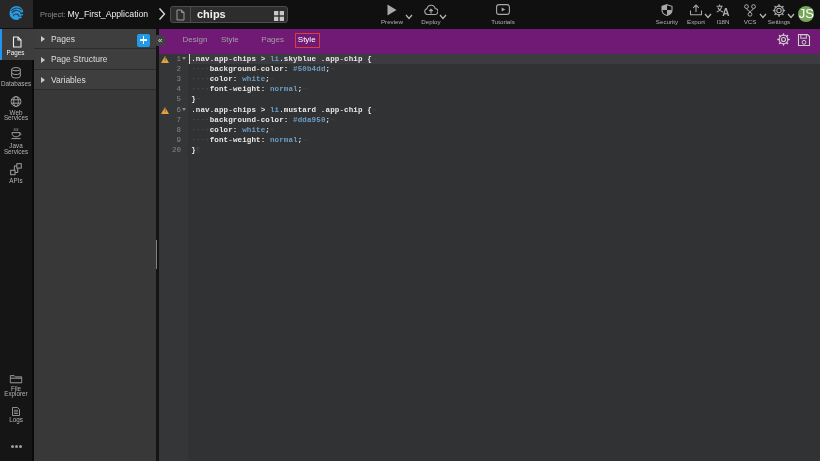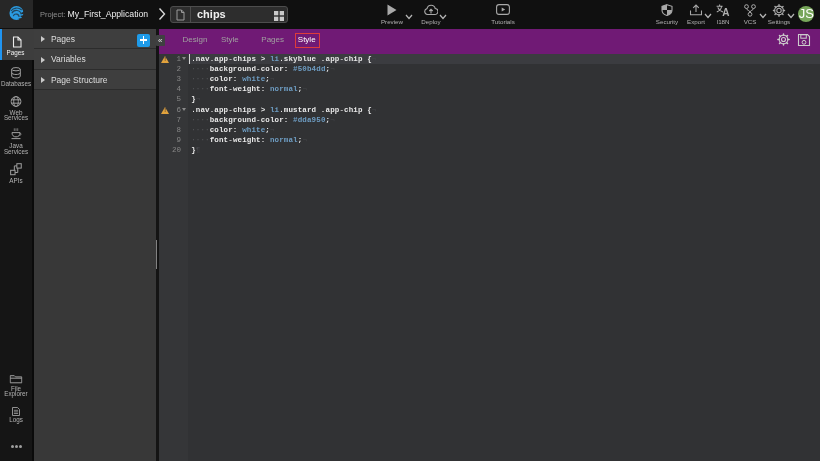"Variables" div.prow { order: before "Page Structure" -> after "Page Structure" }
